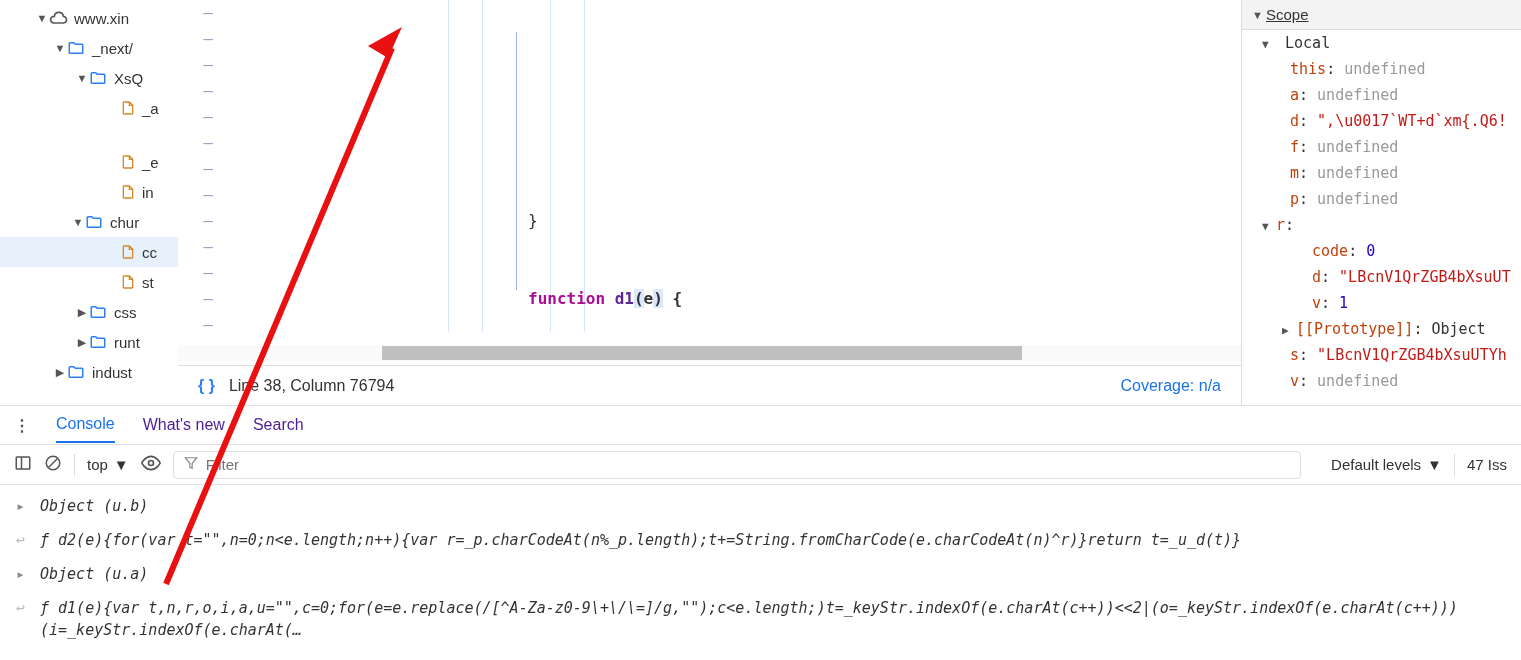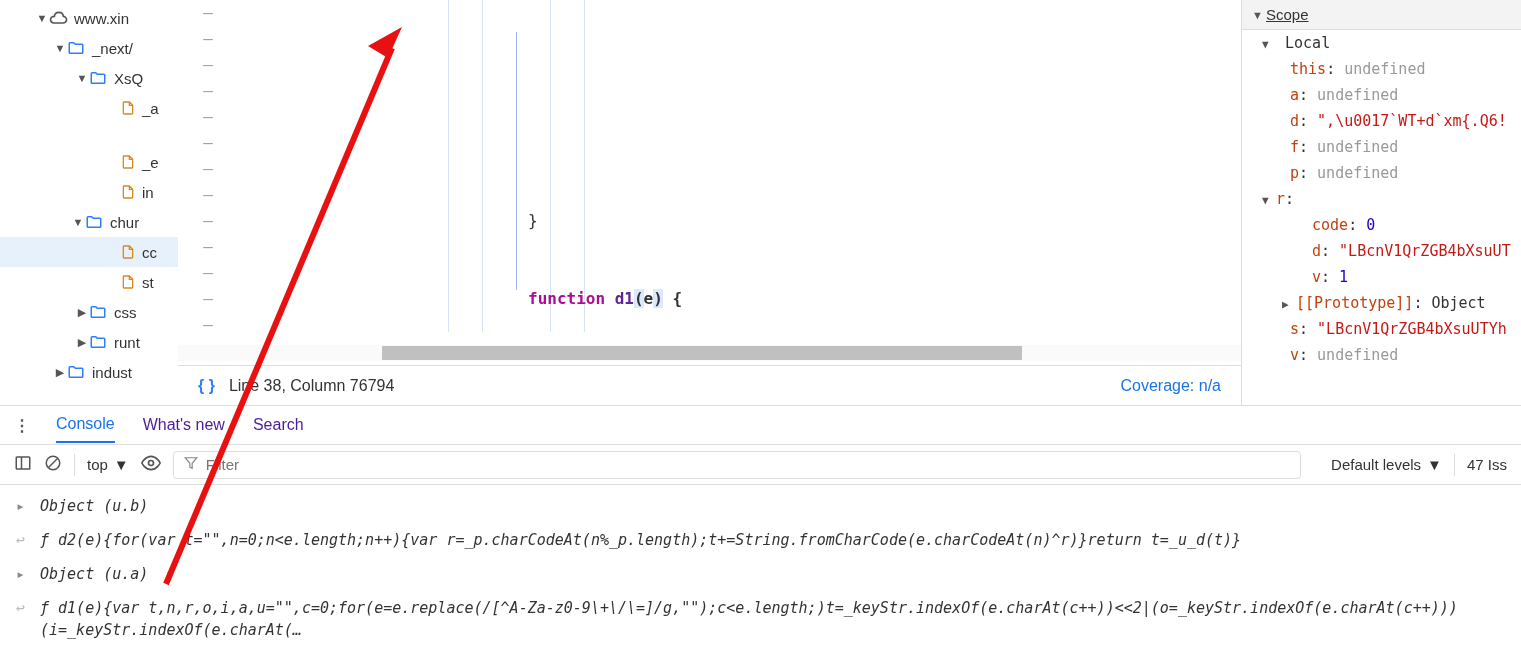"m: undefined" div.scope-row { html: none -> <div><span></span><span>m</span><span>: </span><span>undefined</span></div> }
